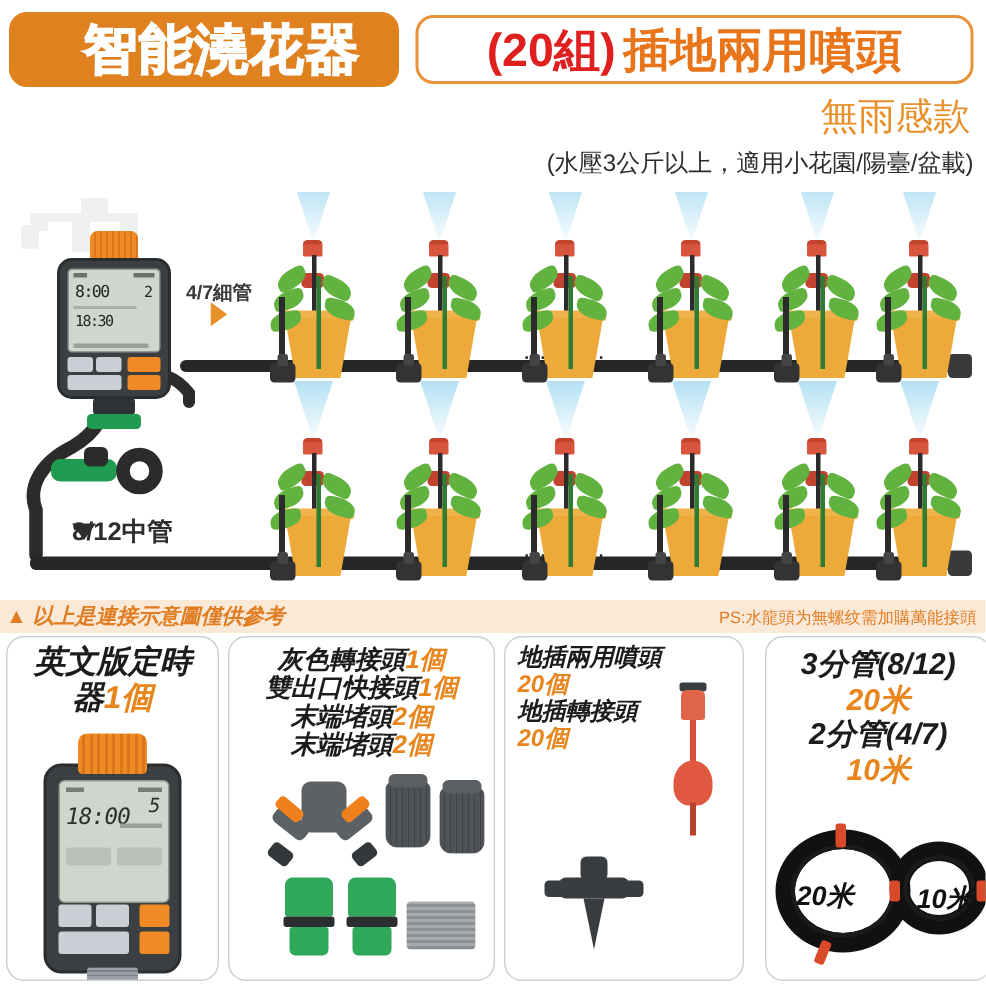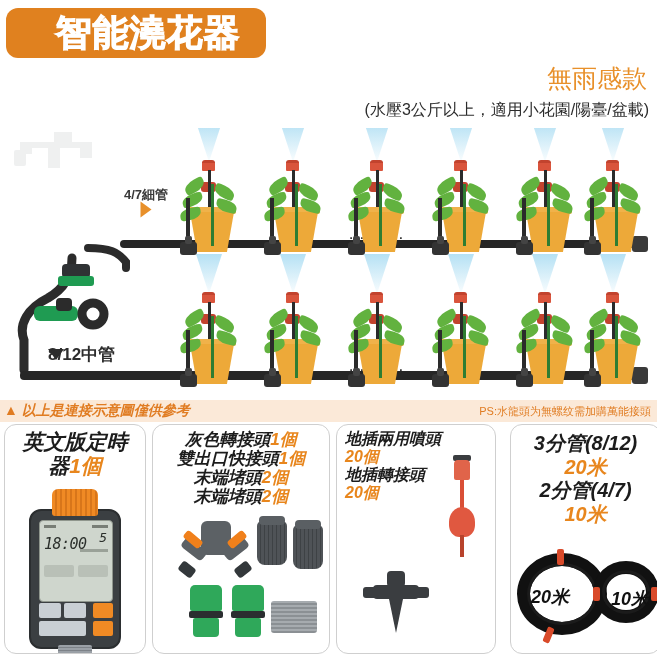"(20組)" div.subtitle-box { html: none -> <div> <span>(20組)</span> <span>插地兩用噴頭</span> </div> }
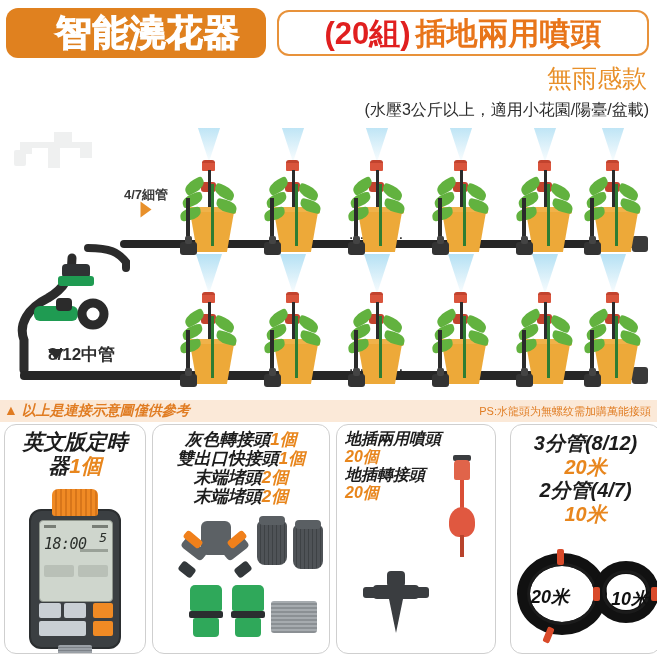"8:00" div { html: none -> <div> <div></div> <div></div> <div> <span>8:00</span> <span>2</span> <span>18:30</span> <div></div> <div></div> <div></div> <div></div> </div> <div> <div></div> <div></div> <div></div> <div></div> <div></div> </div> </div> }
